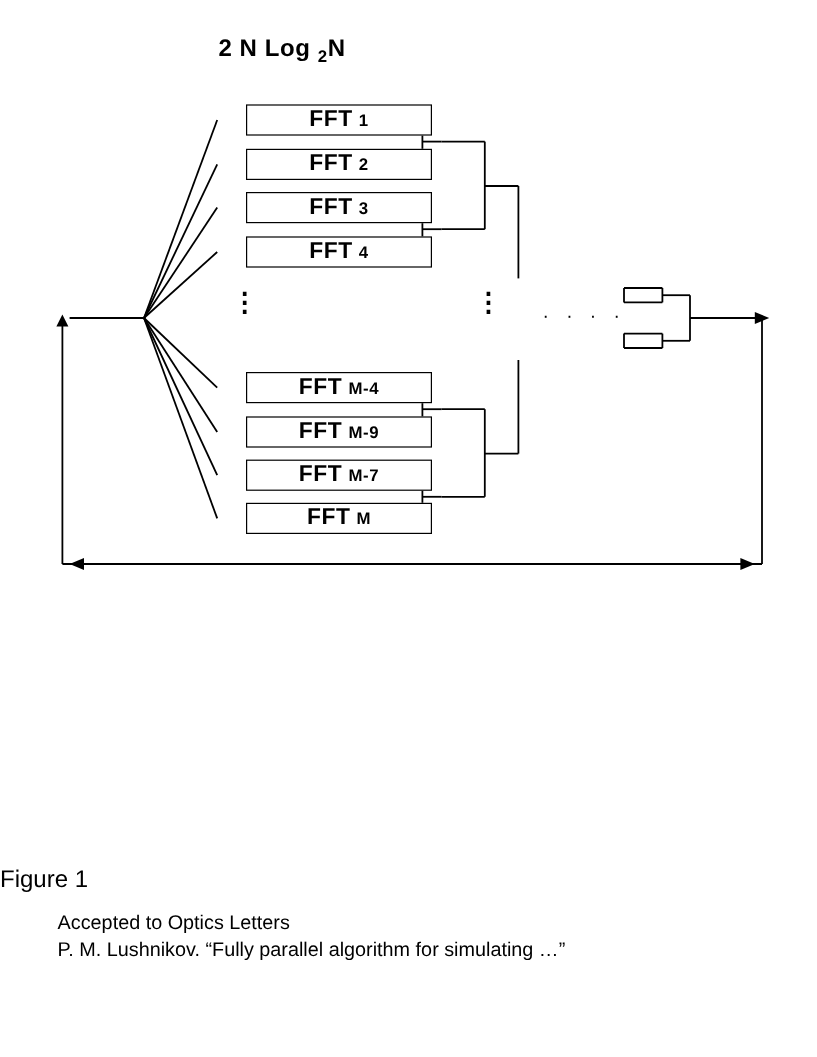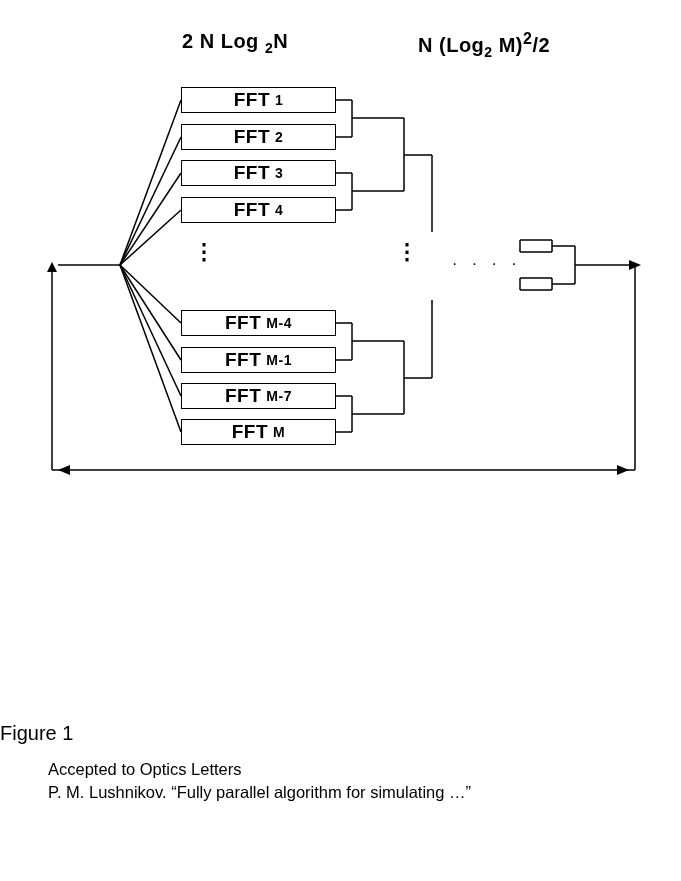"N (Log2 M)2/2" div.complexity-label { html: <div><span>N (Log</span><span>2</span><span> M)</span><span>2</span><span>/2</span></div> -> none }
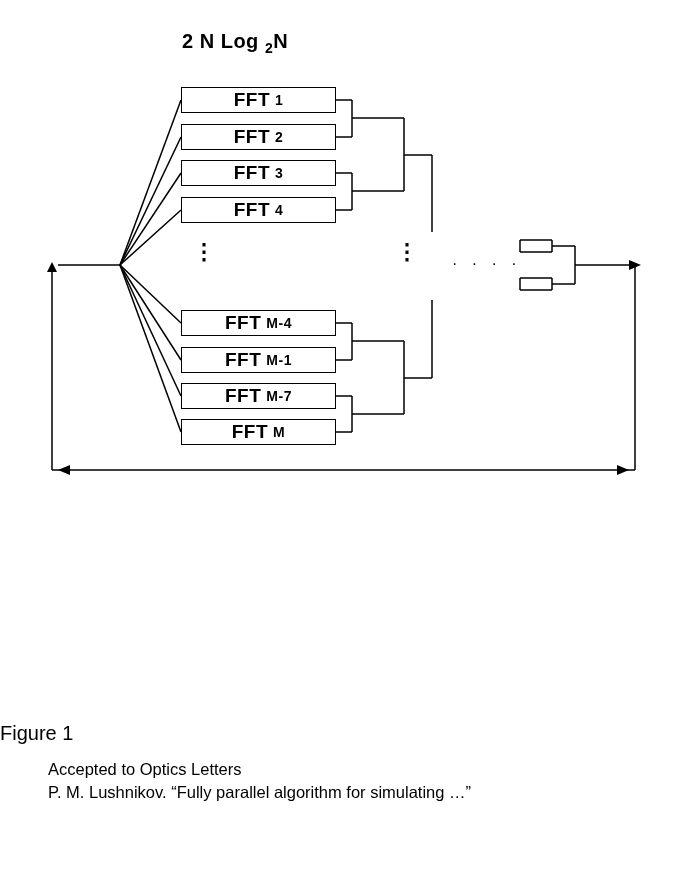"FFT" .fft-box { margin-left: none -> 24px }
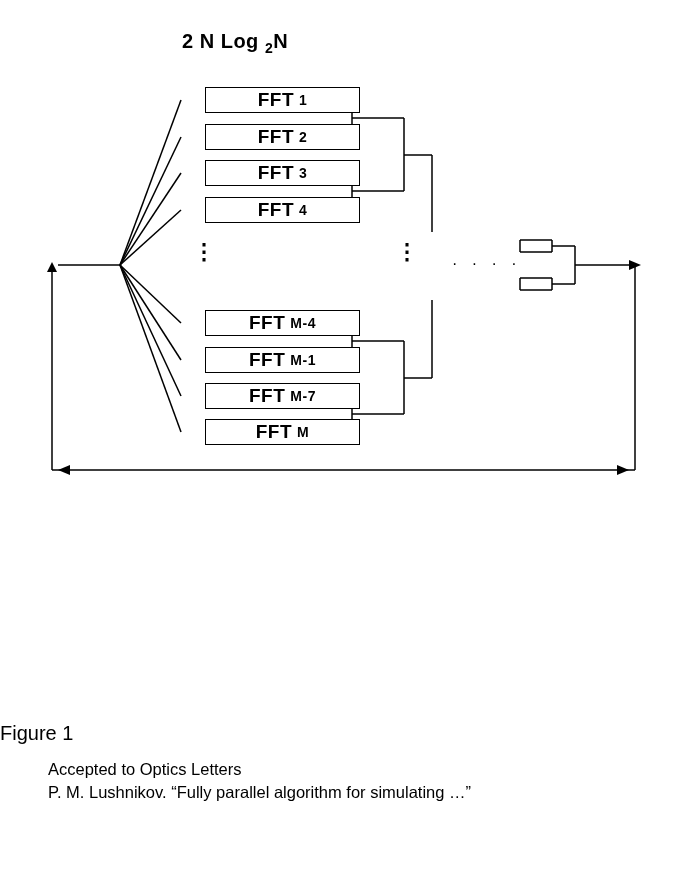"M-1" span.idx { text: M-1 -> M-9 }
